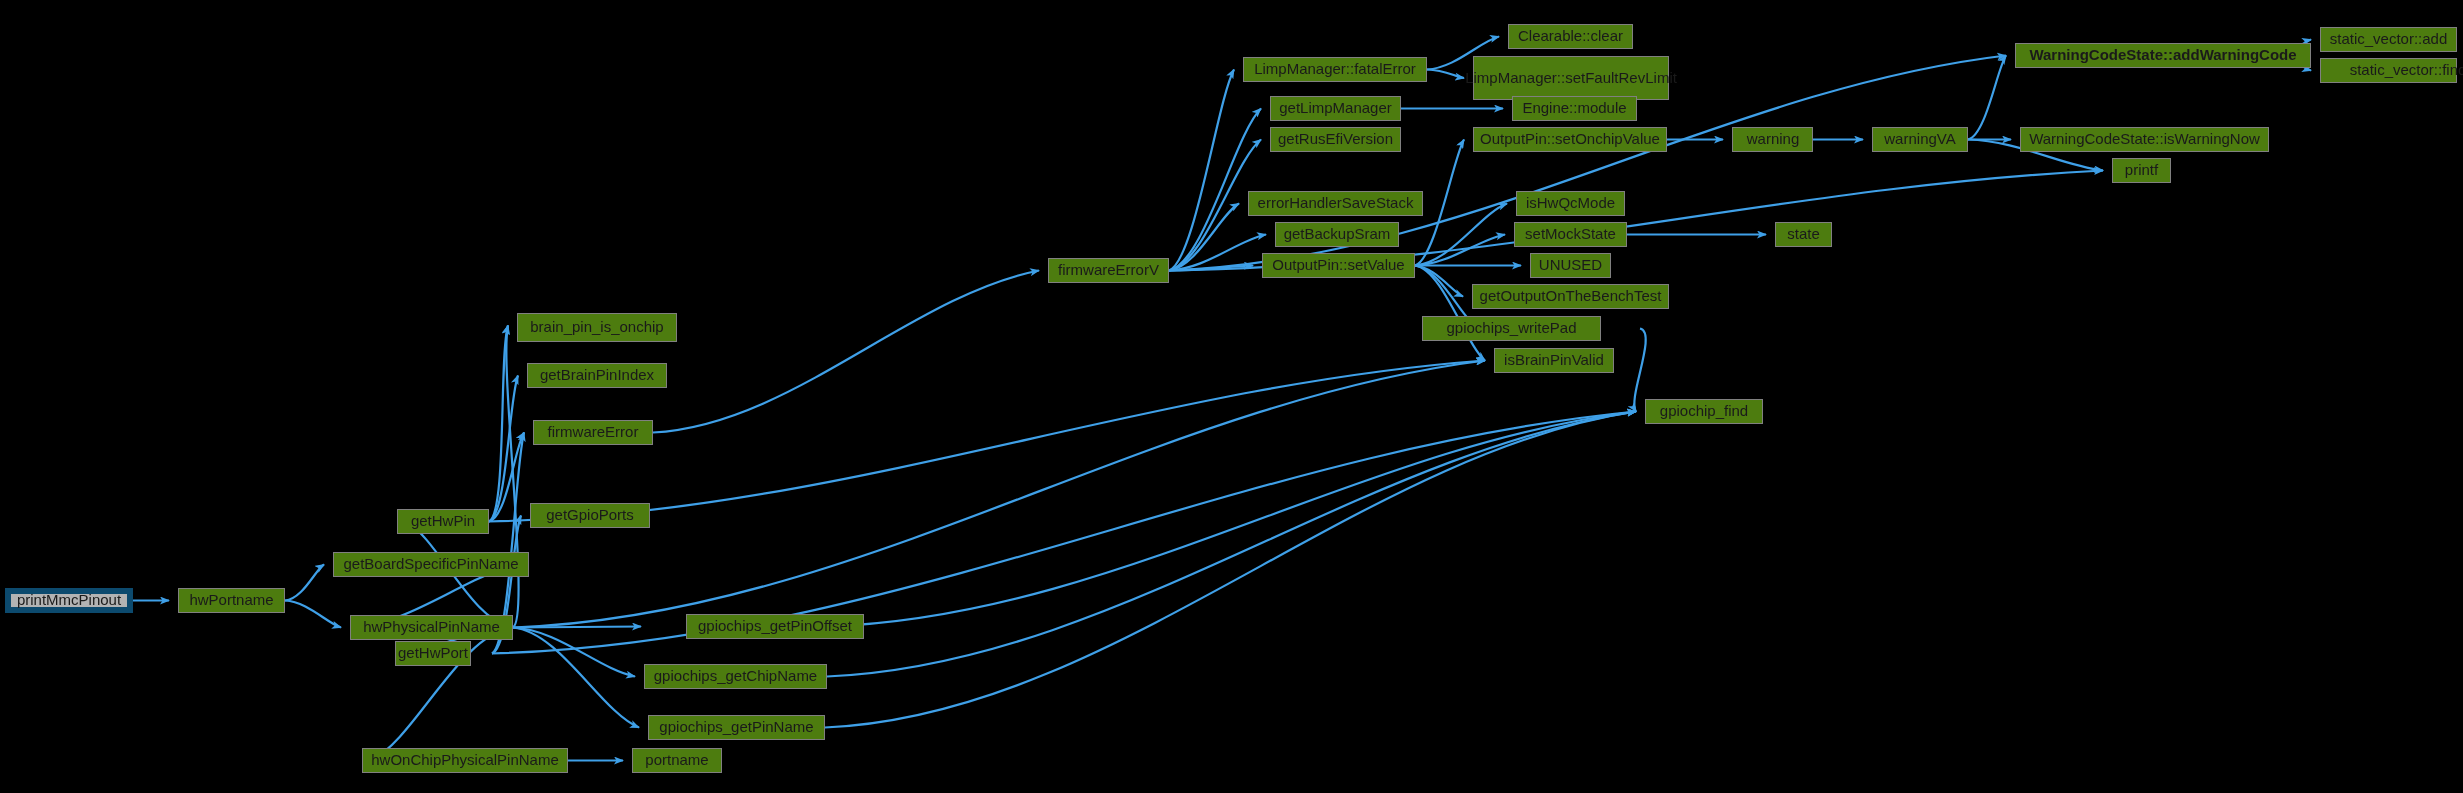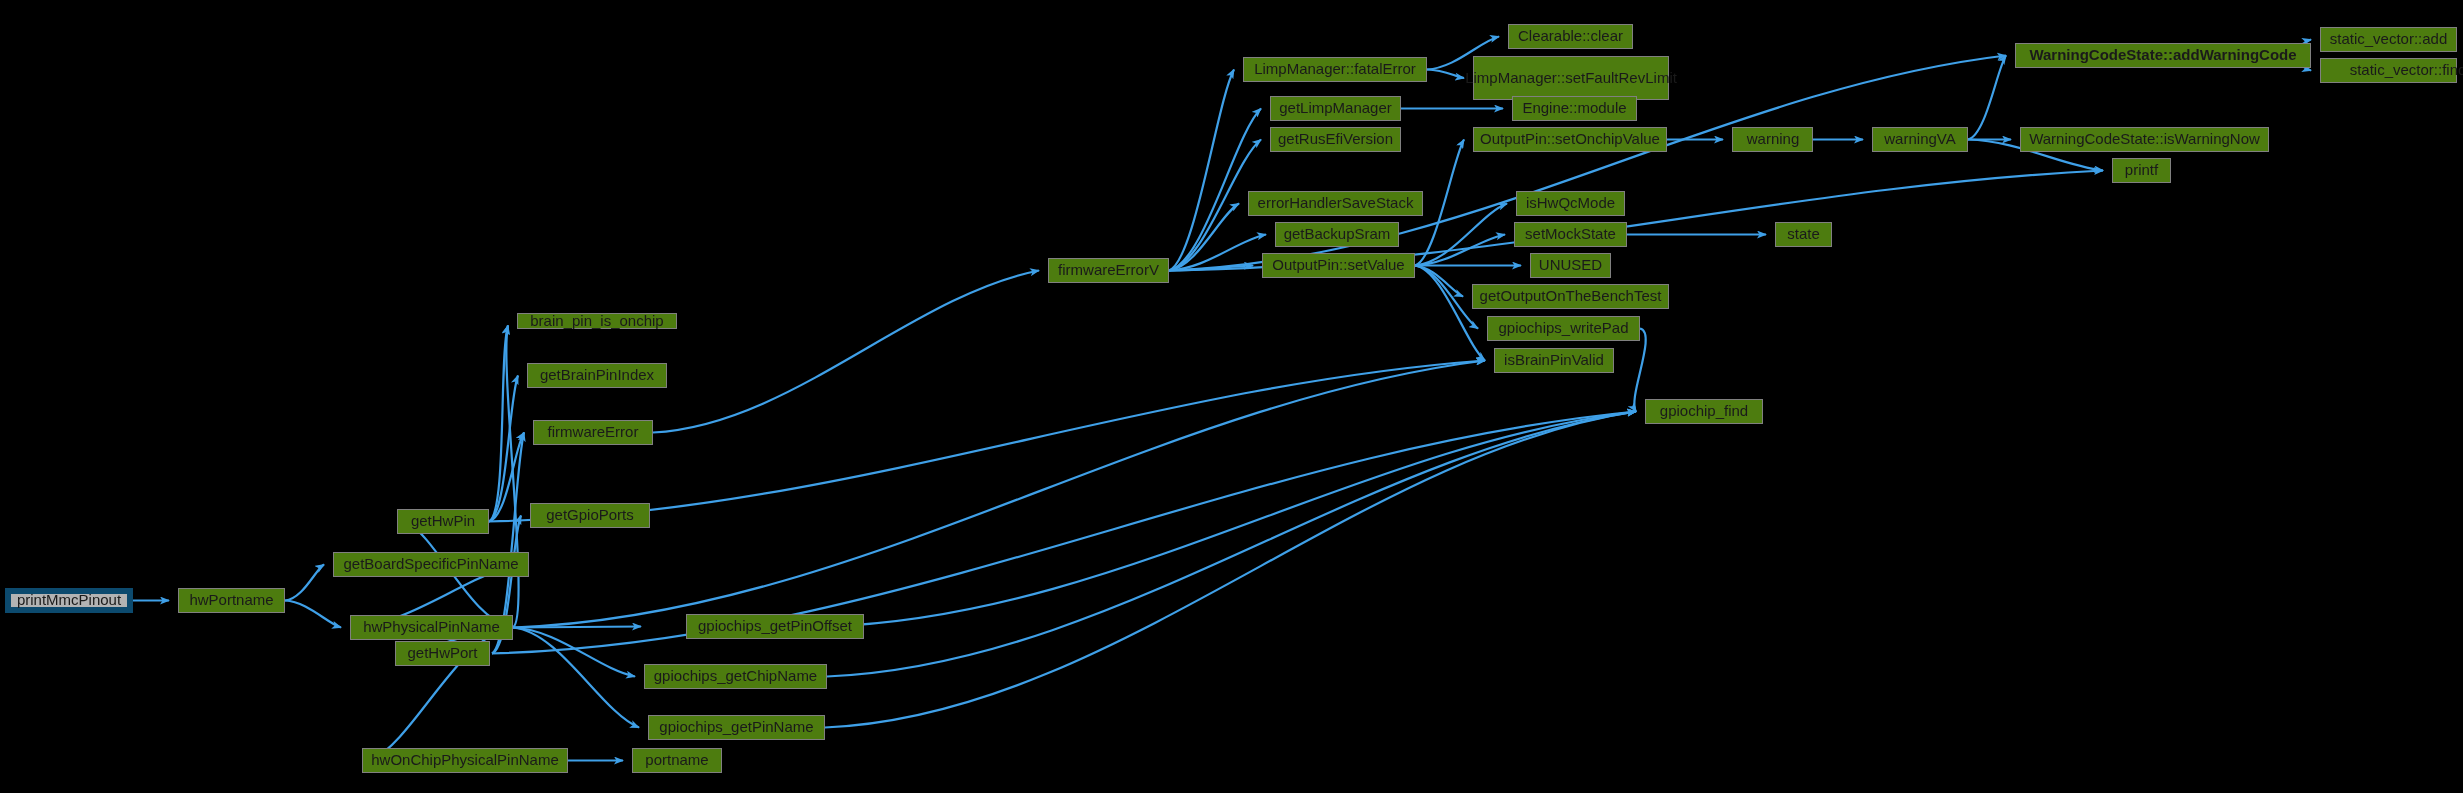"brain_pin_is_onchip" div.node { height: 16px -> 29px }
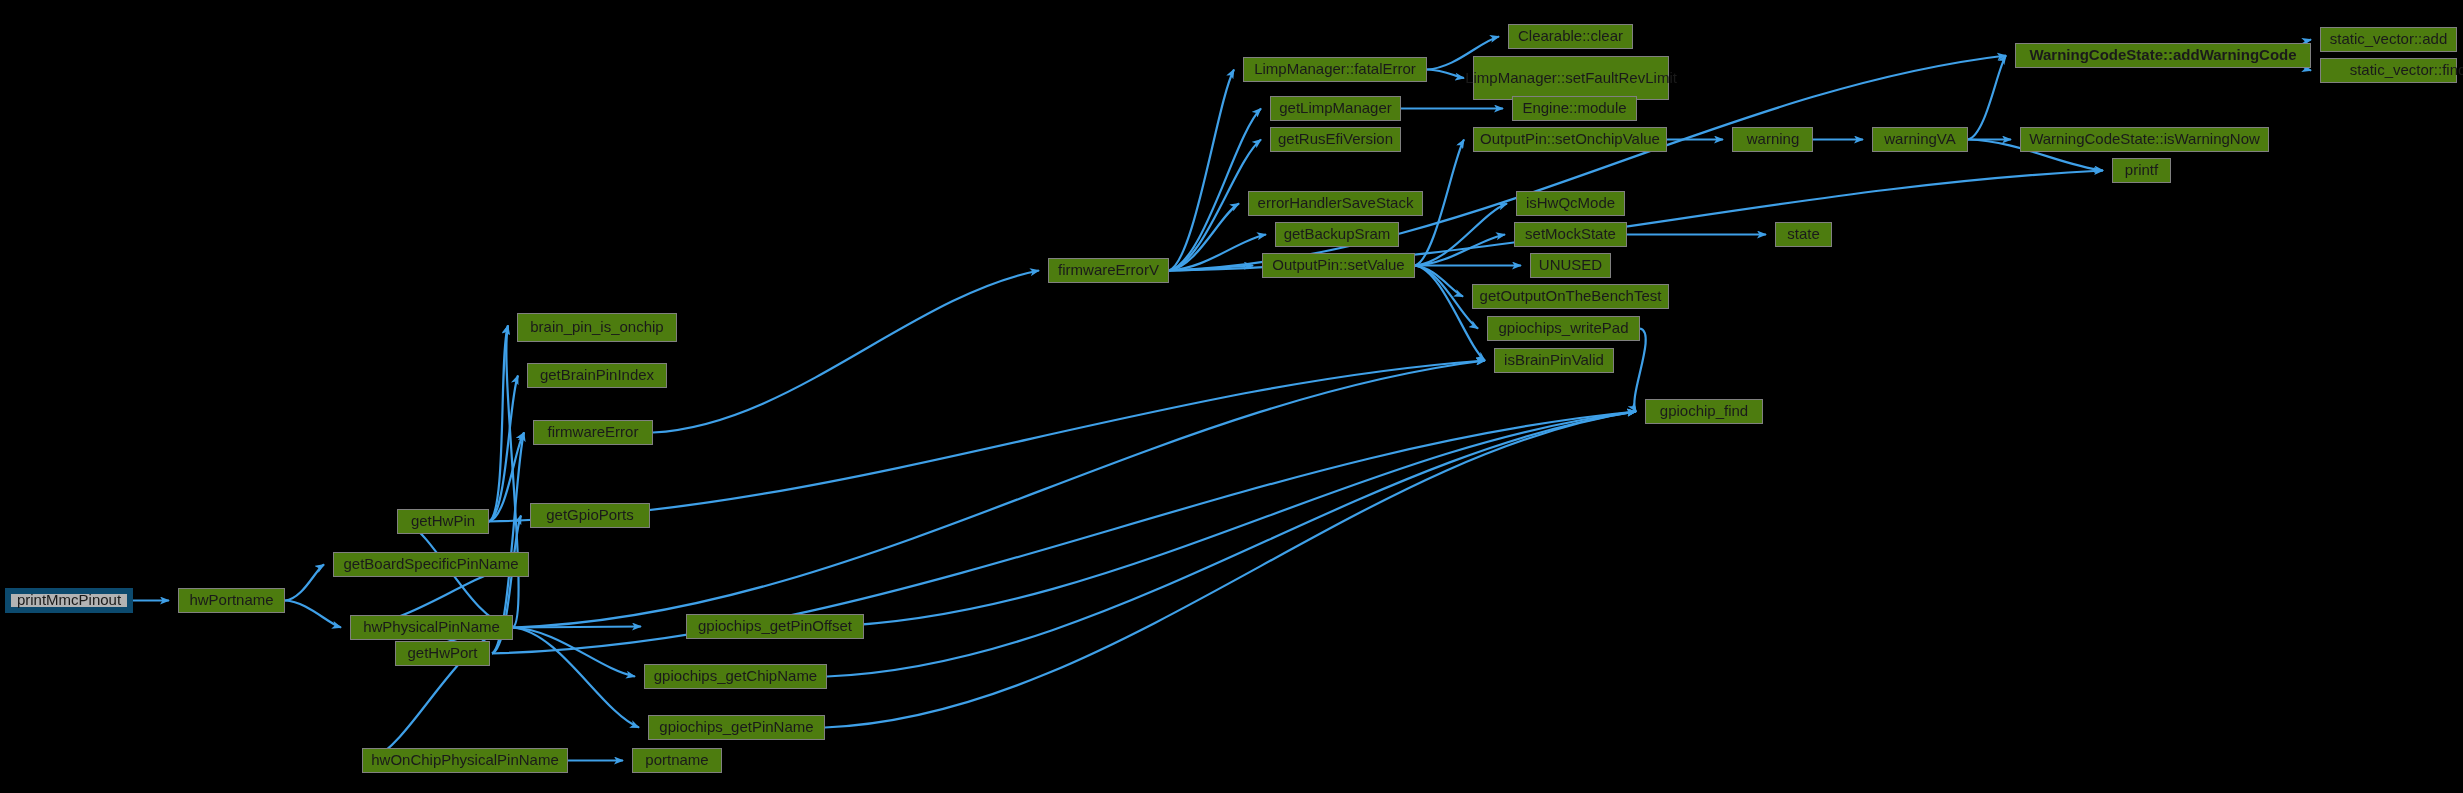"gpiochips_writePad" div.node { left: 1487px -> 1422px; width: 153px -> 179px }
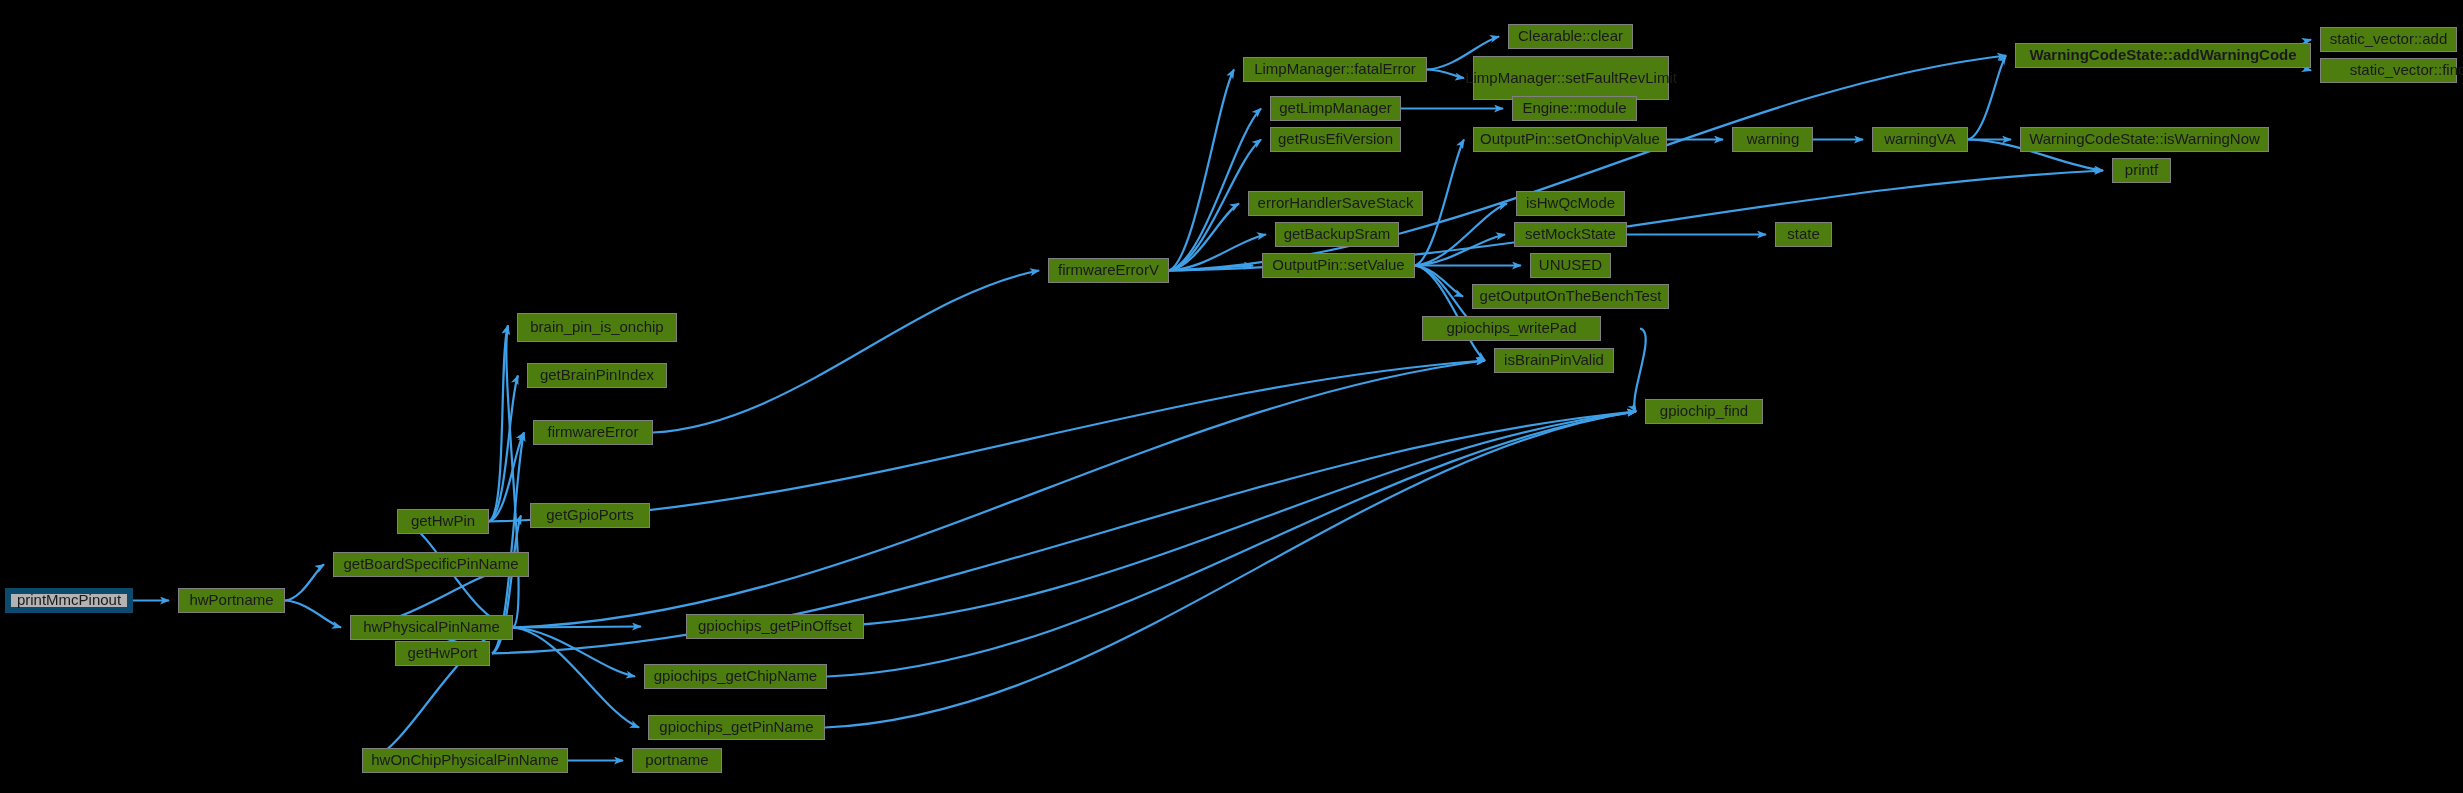"getHwPort" div.node { width: 95px -> 76px }
